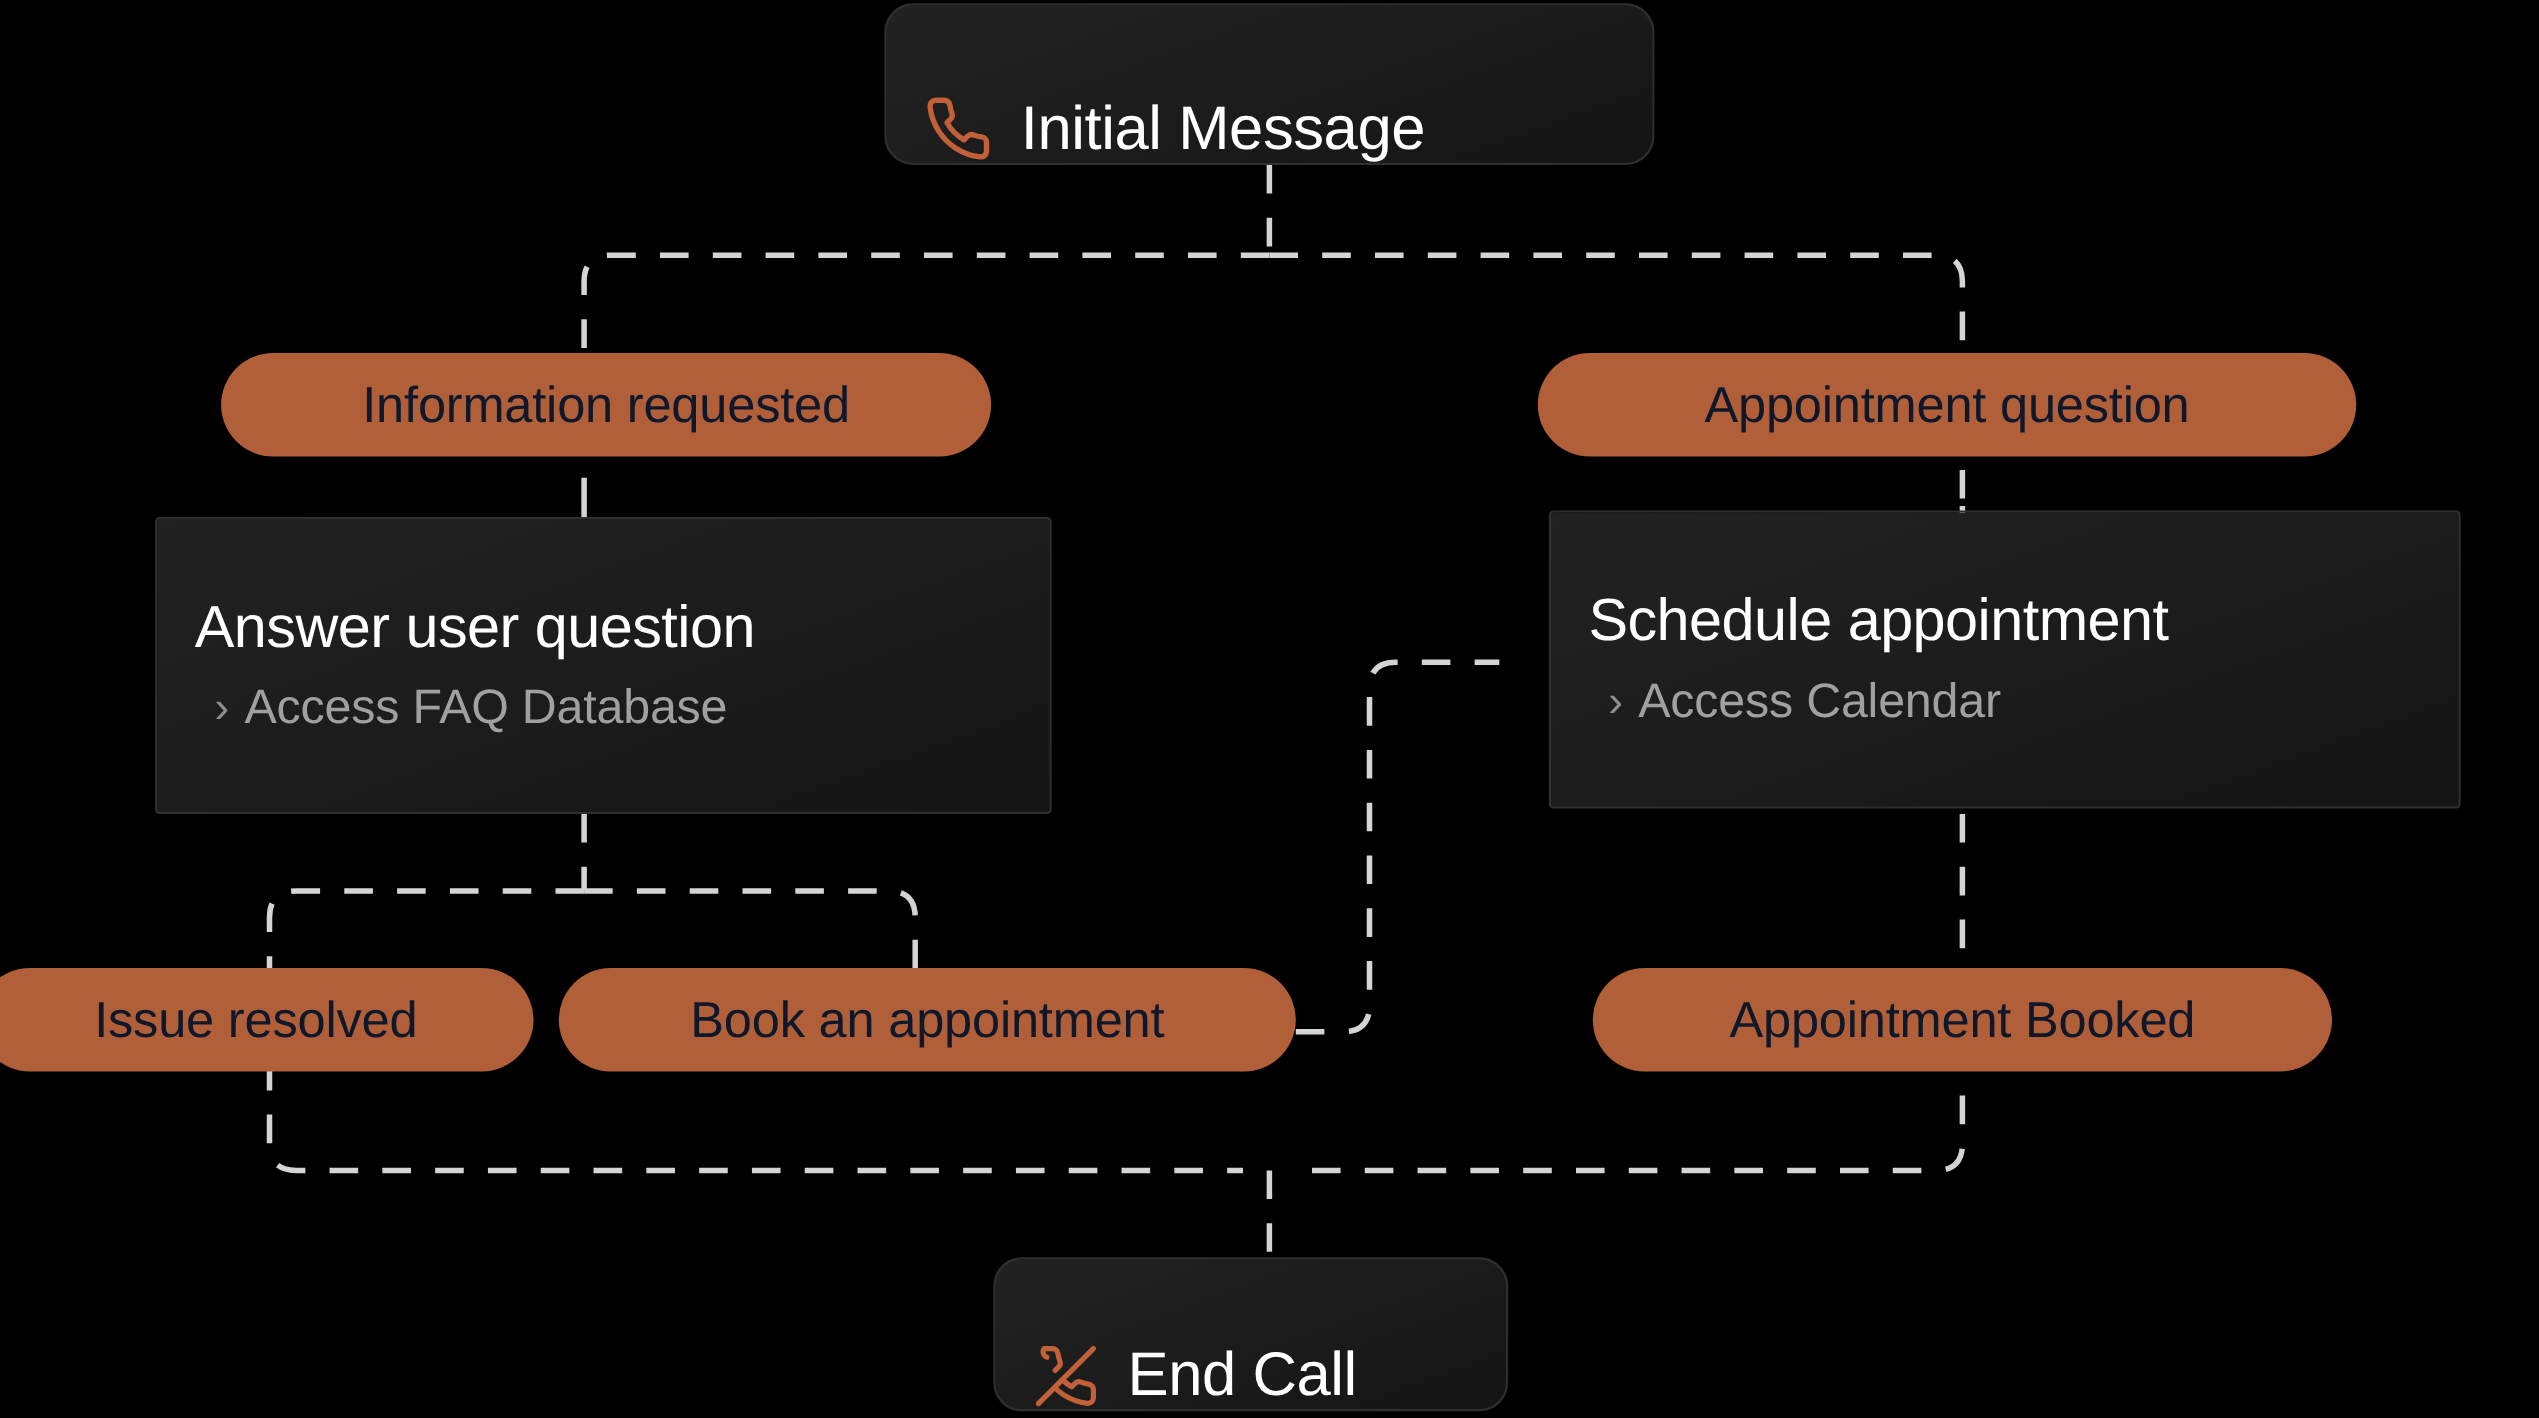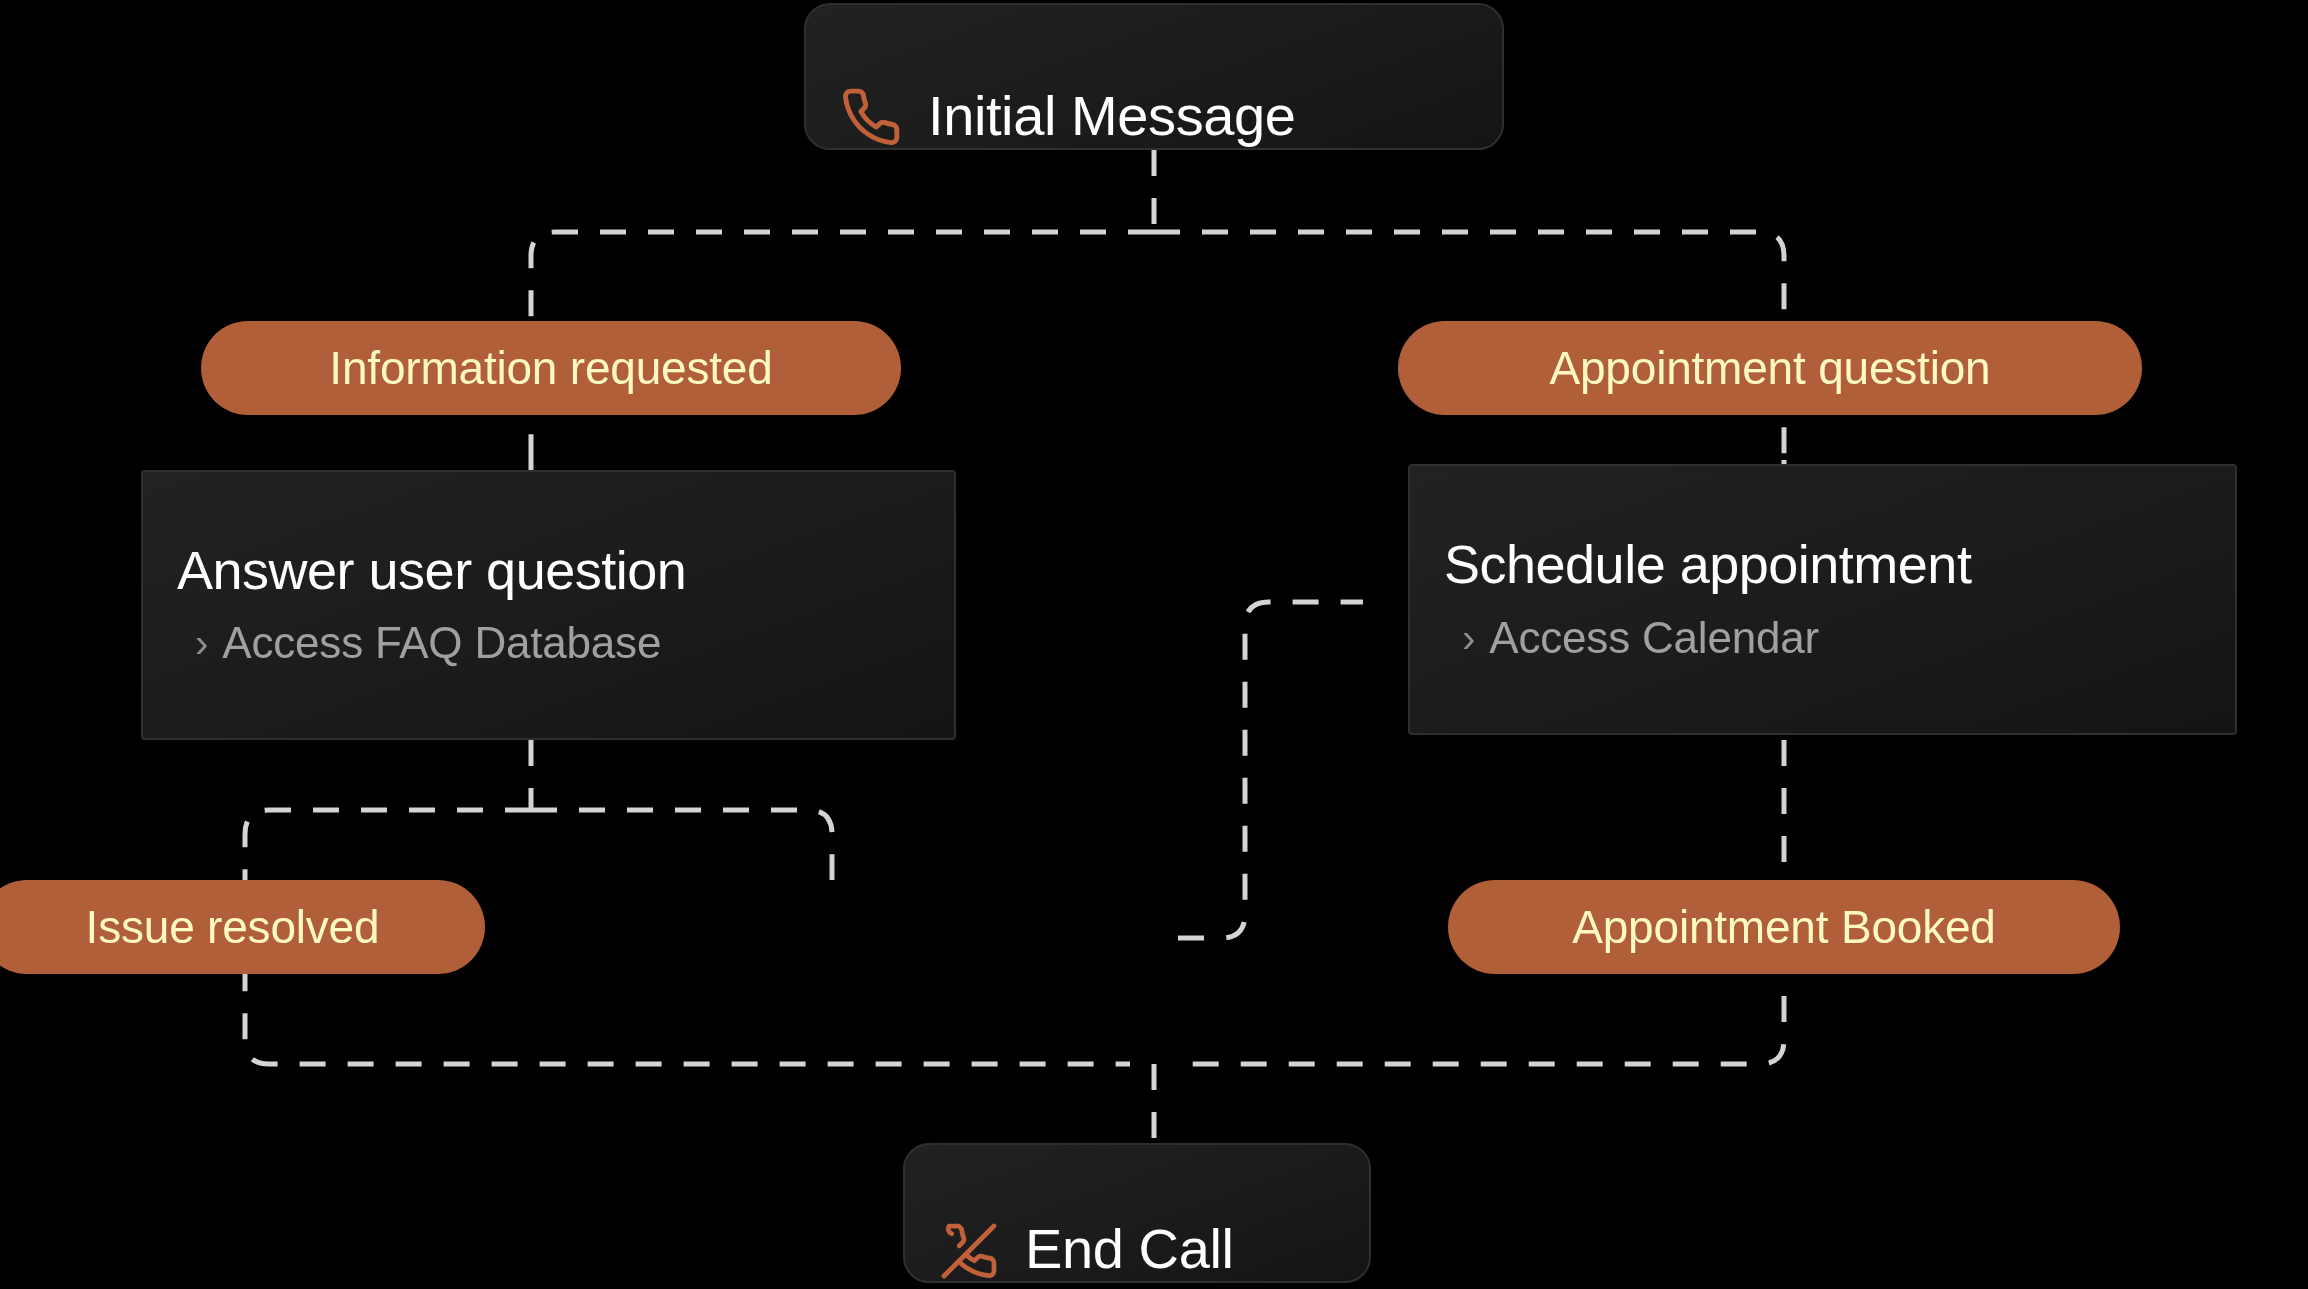"Information requested" .pill .pill-label { color: #fef9c3 -> #0f172a }
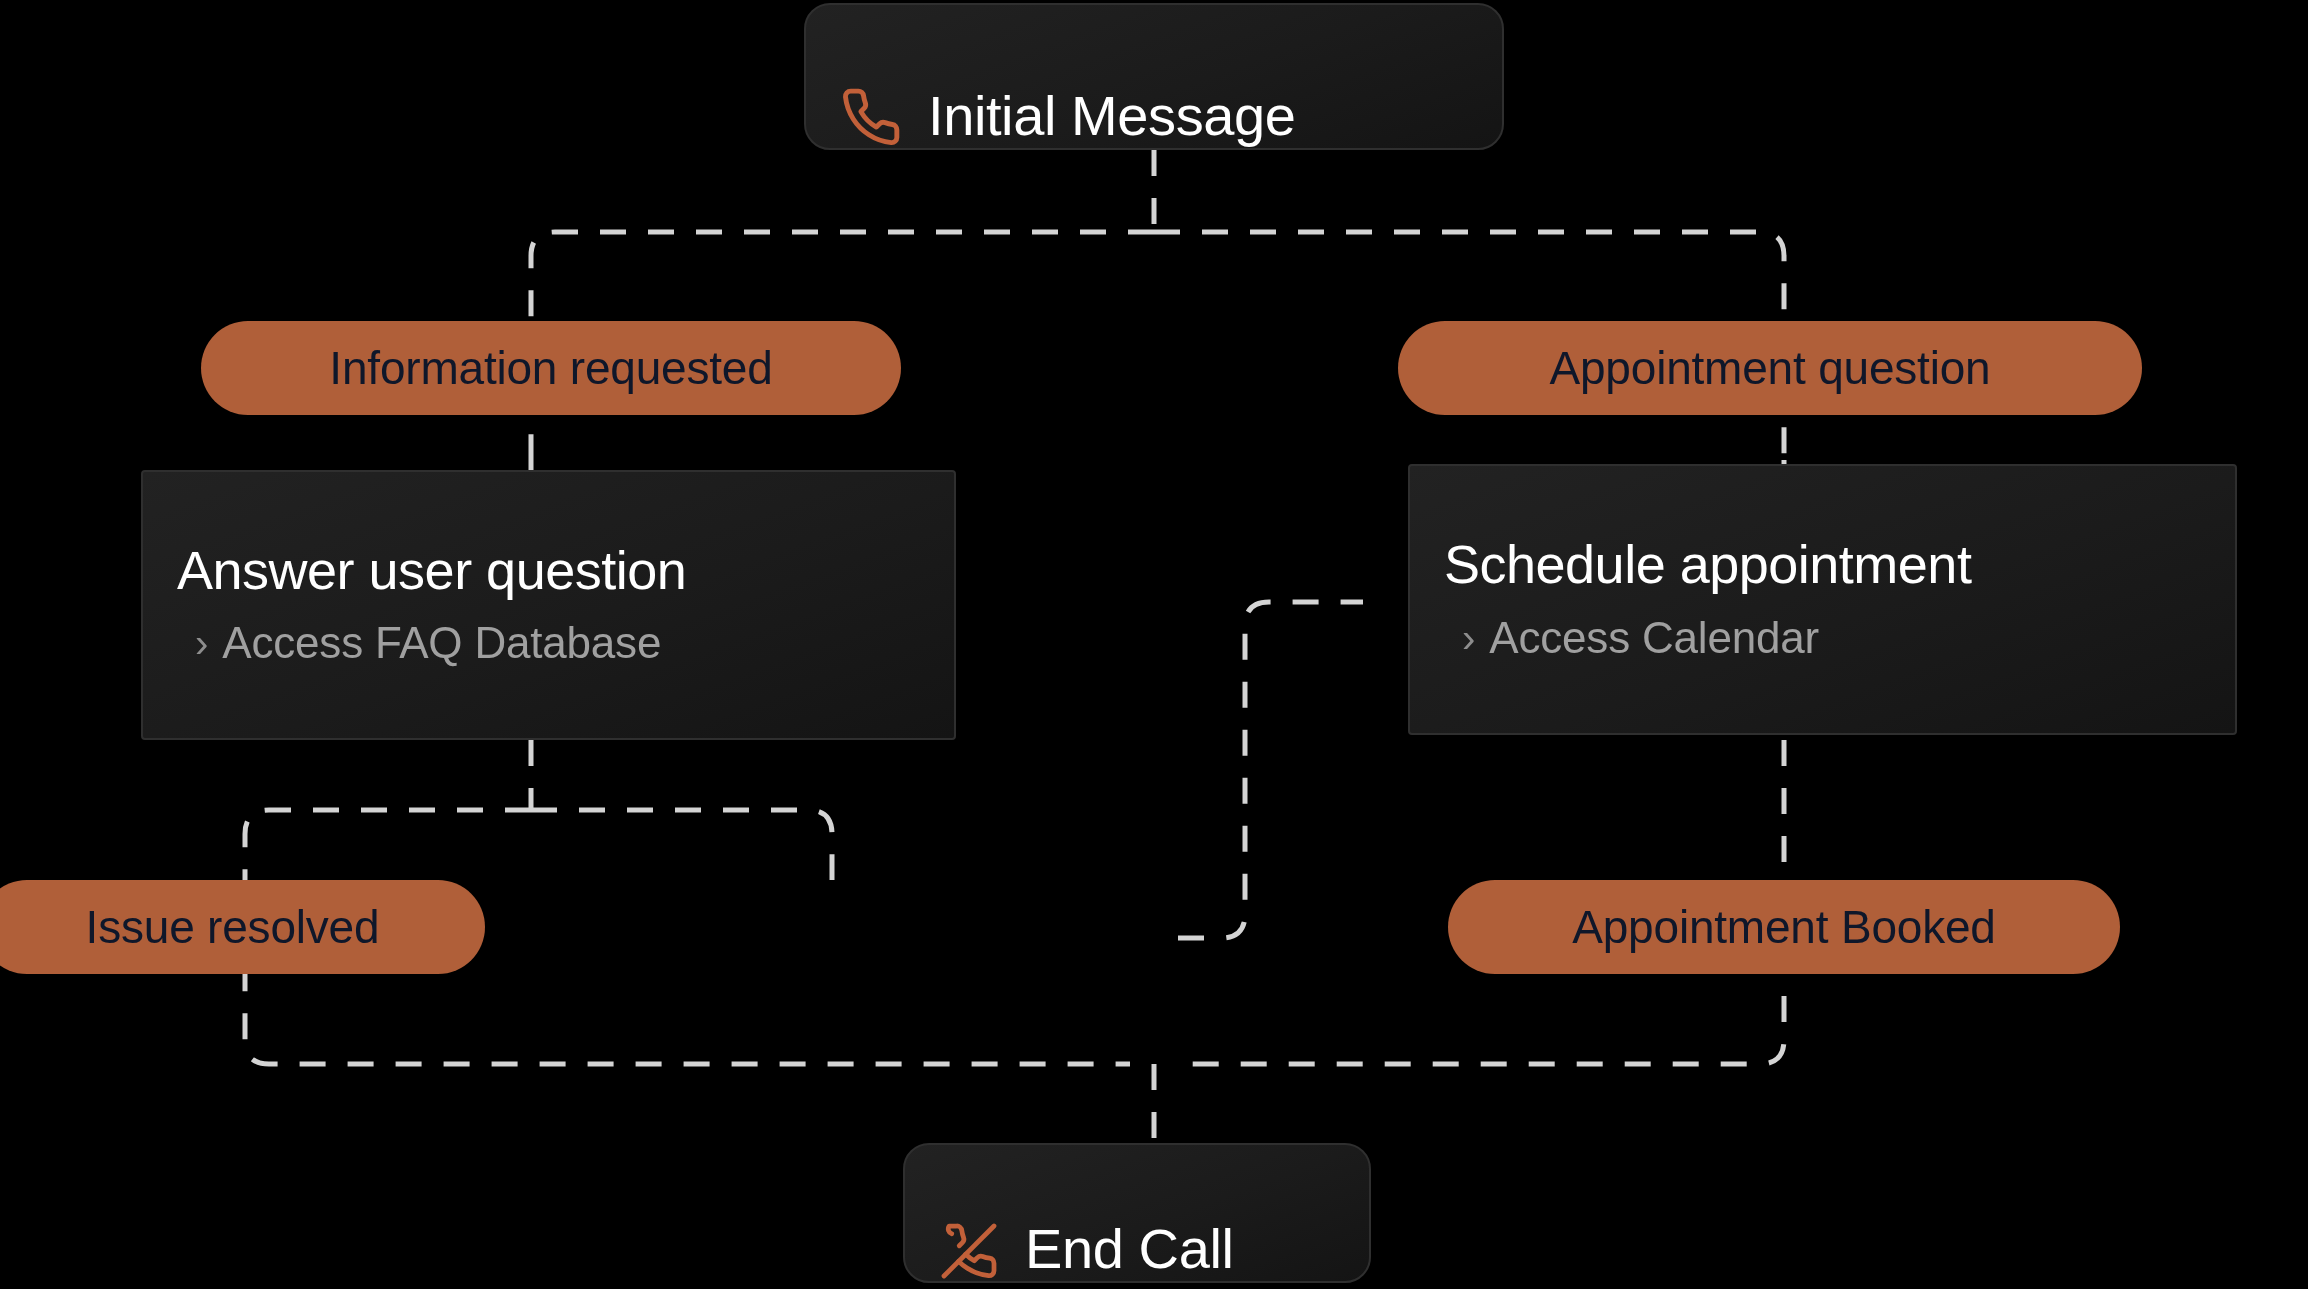"Book an appointment" div.pill { html: none -> <div> <span>Book an appointment</span> </div> }
